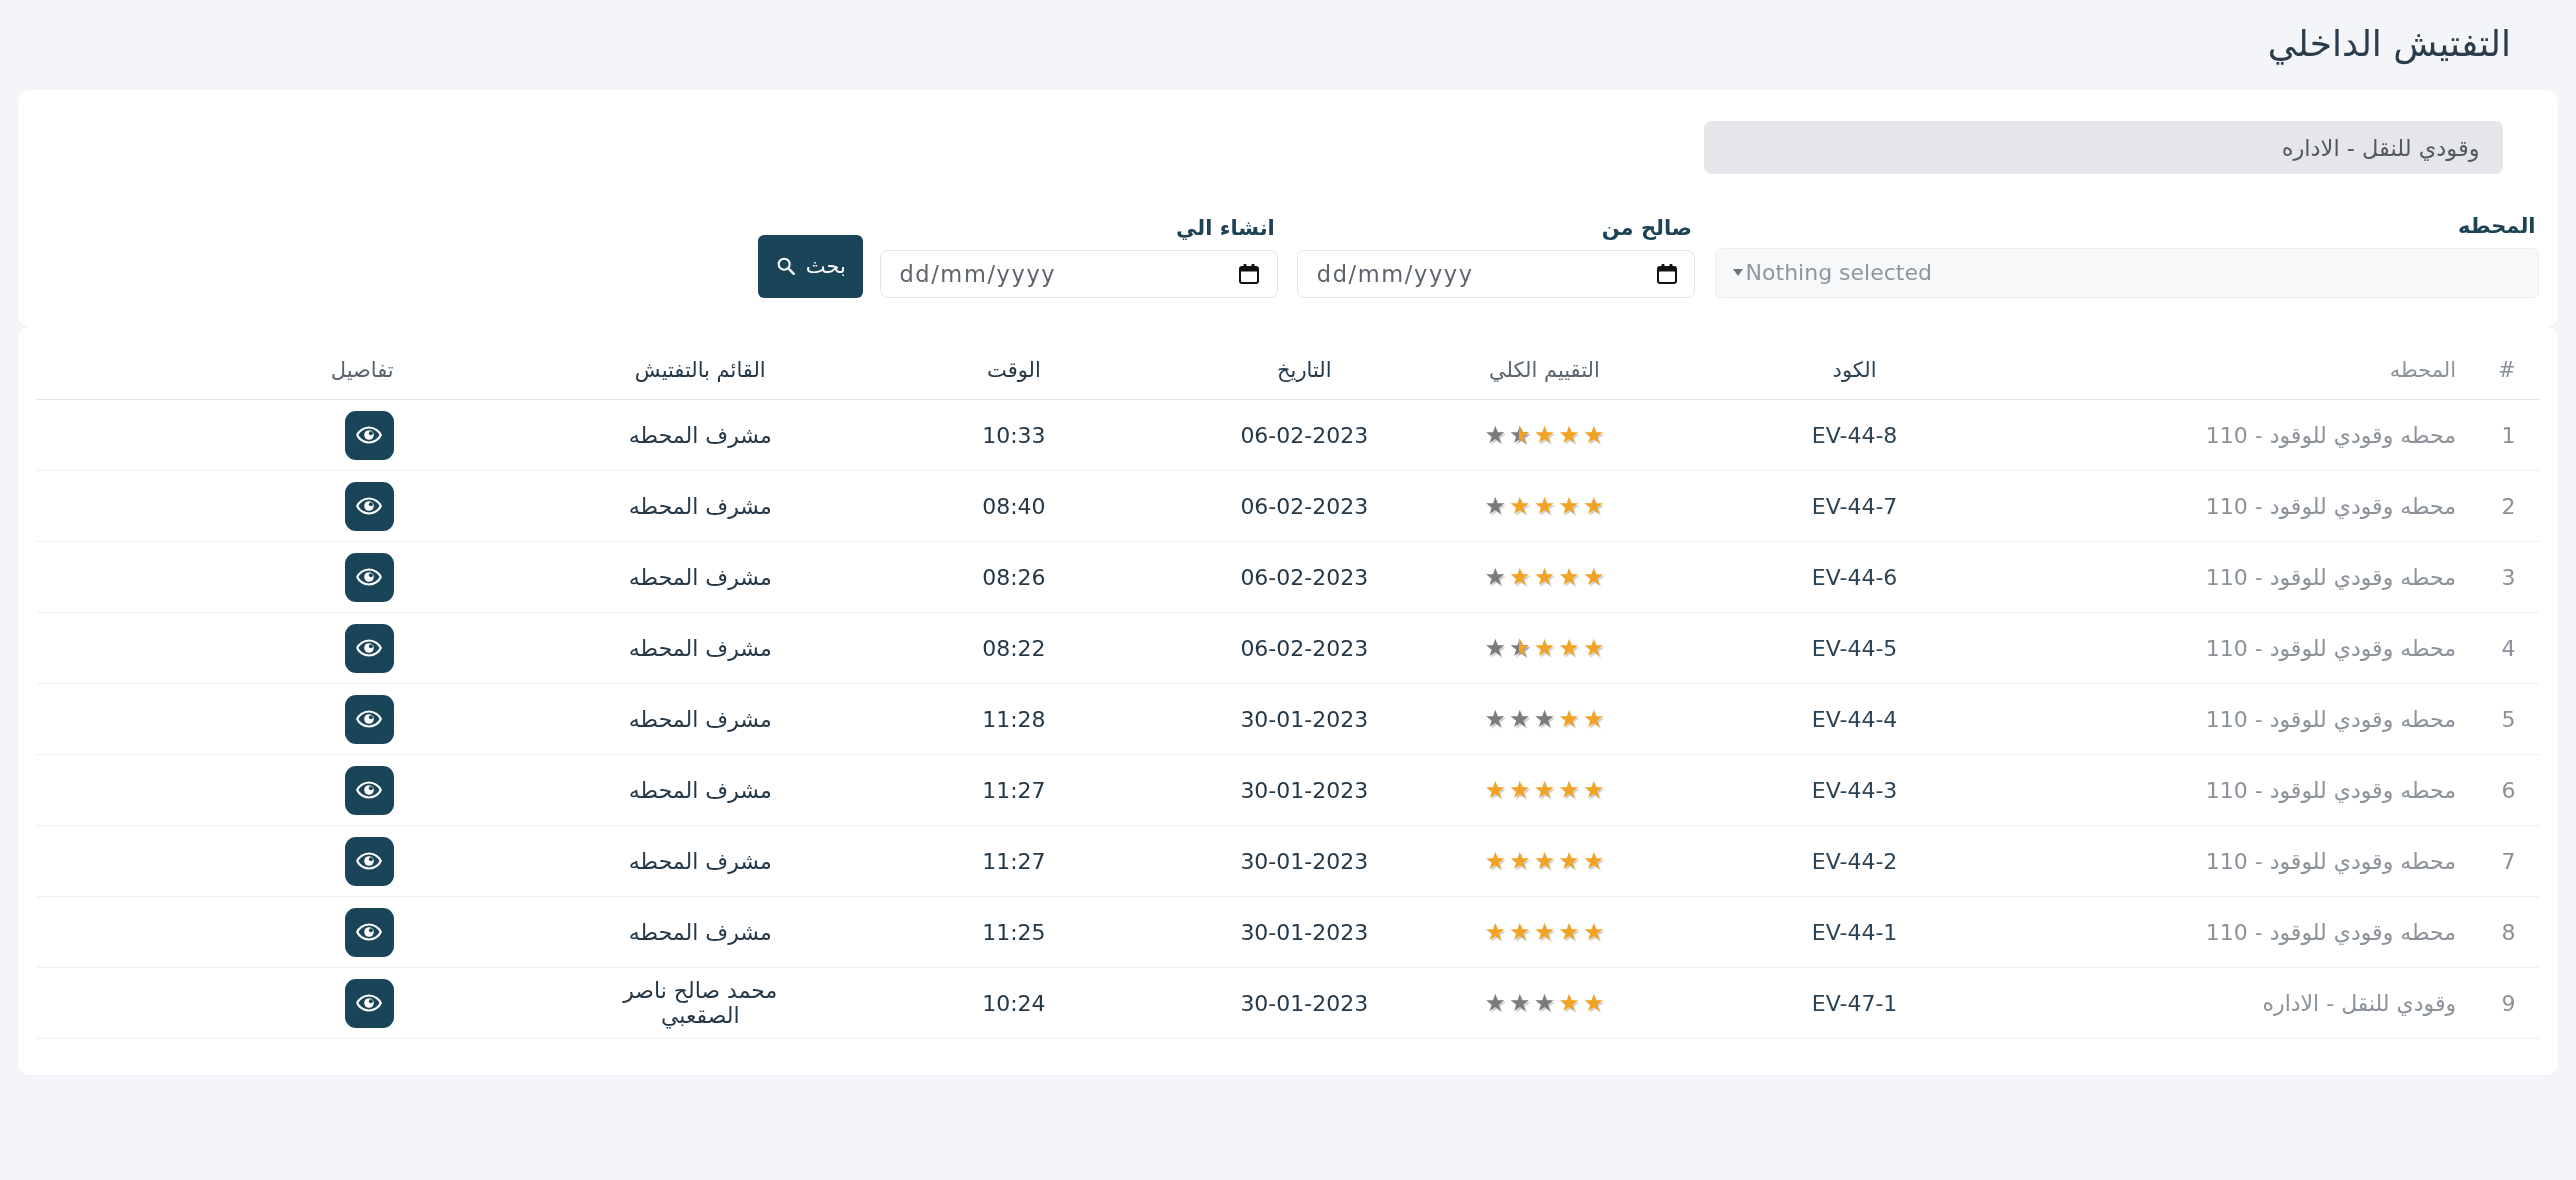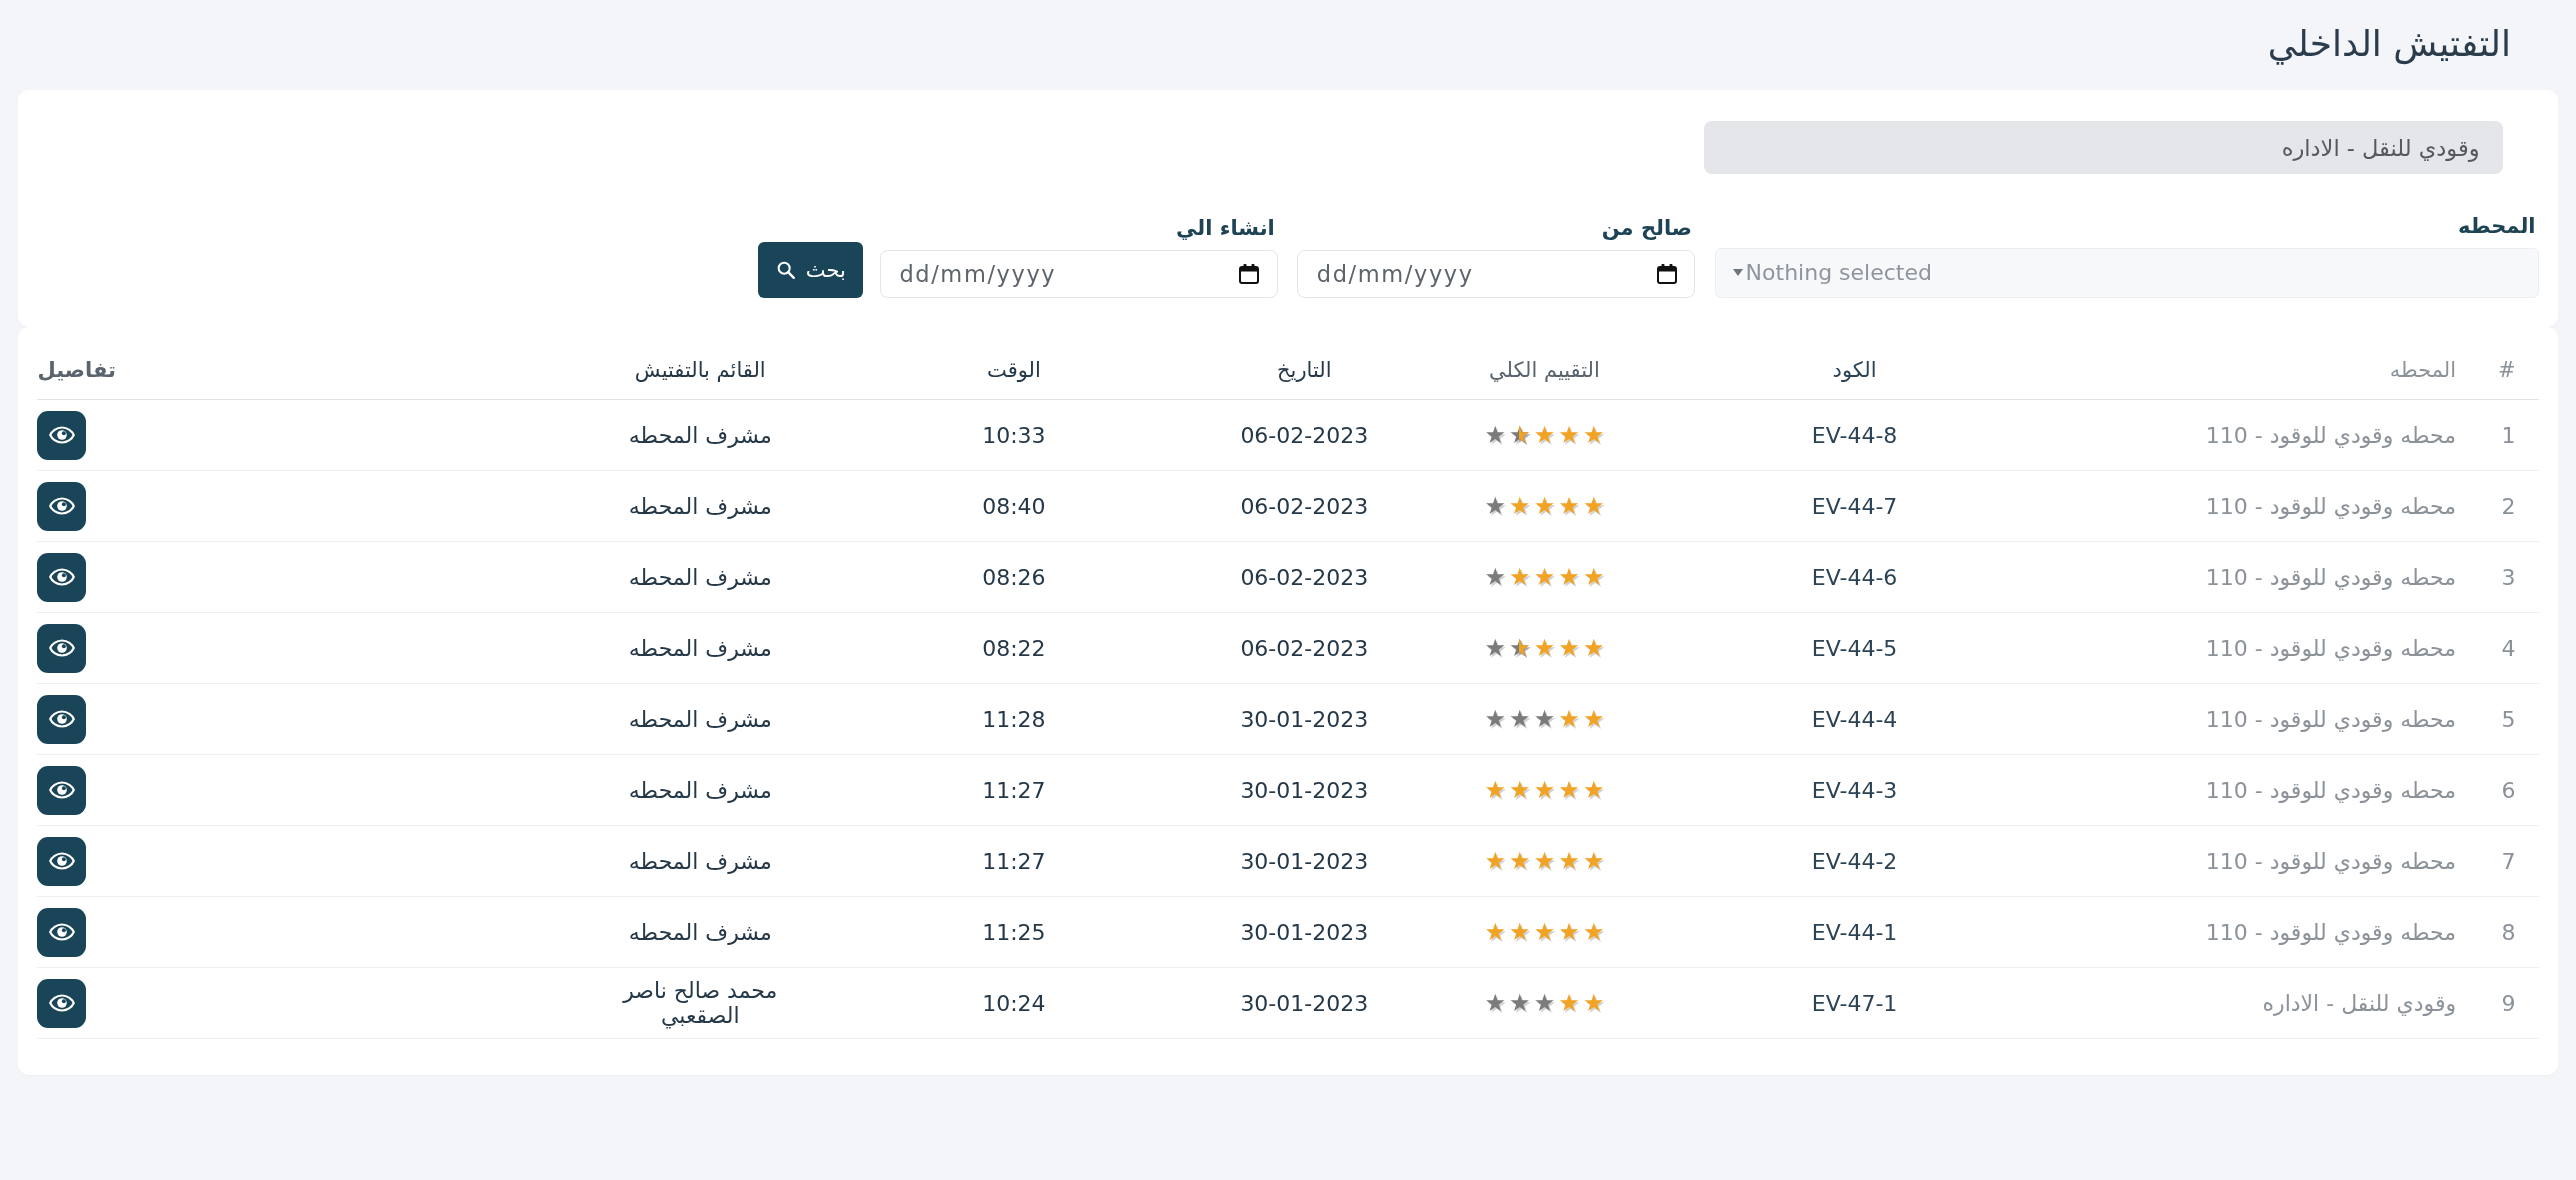"بحث" .search-btn { height: 56px -> 63px }
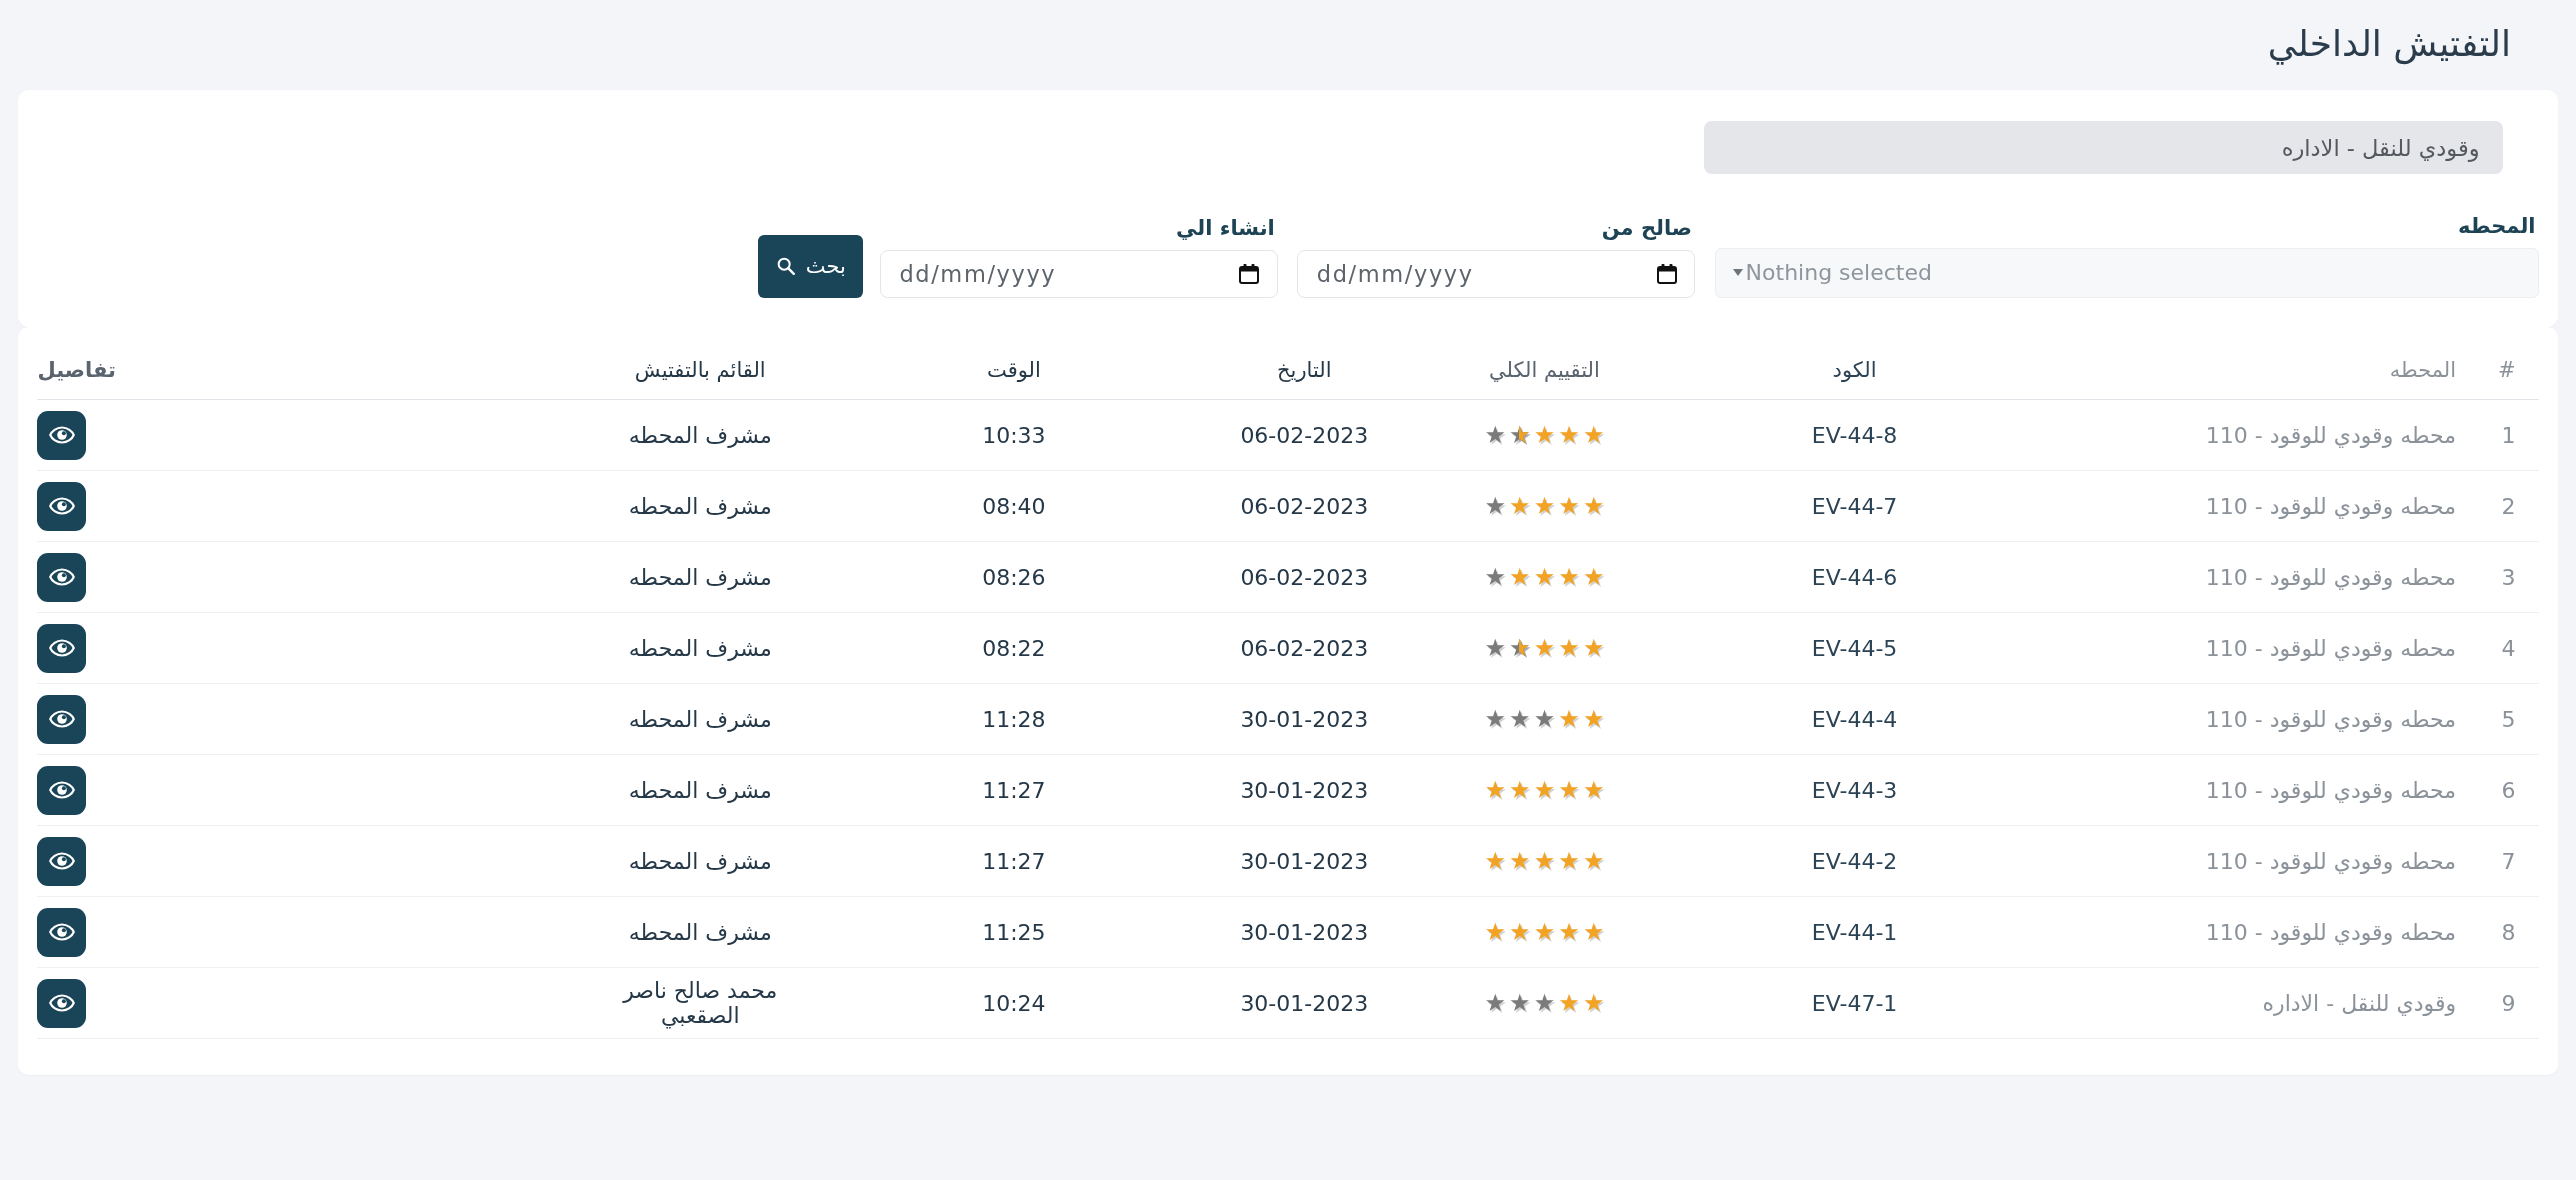"تفاصيل" .col-details { font-weight: bold -> none; text-align: left -> right }
